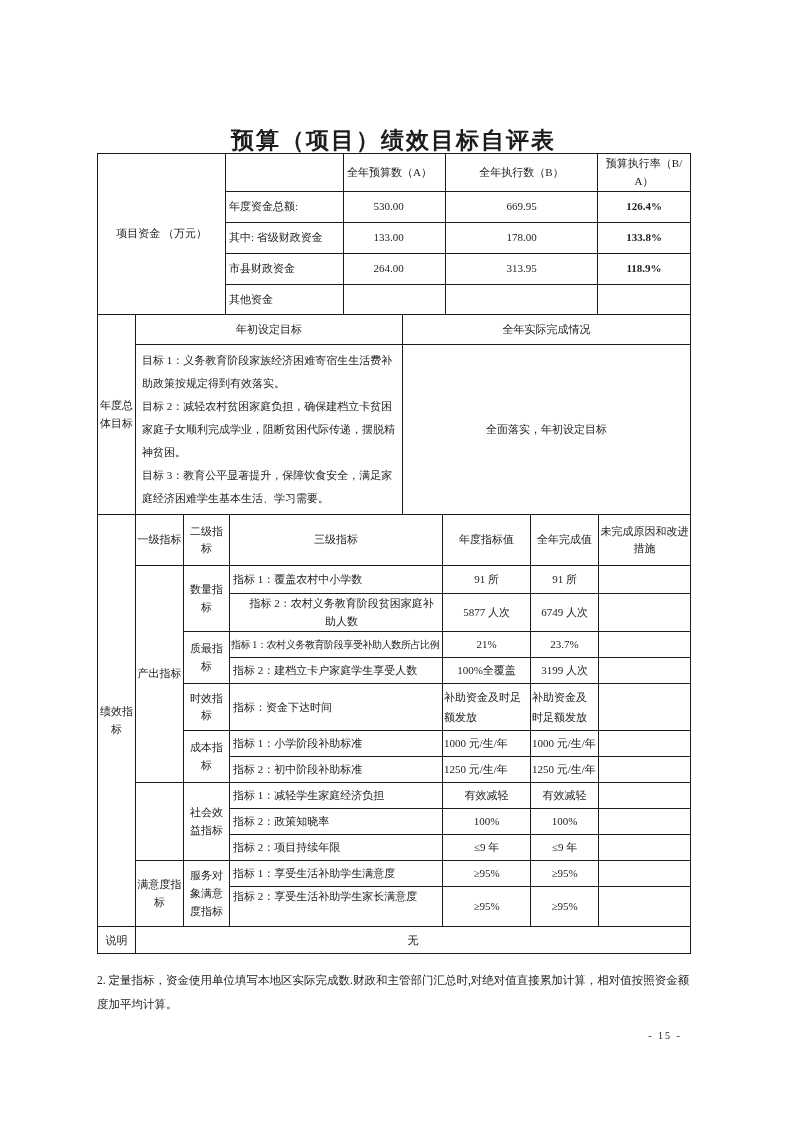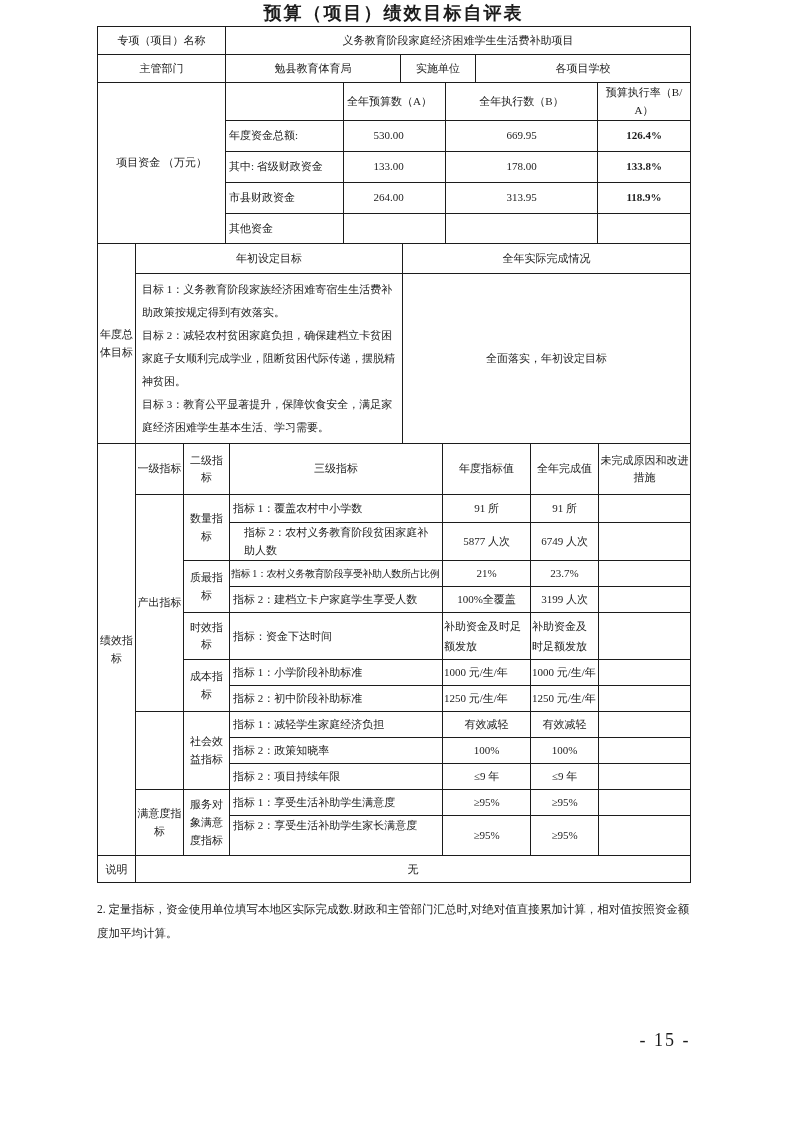"预算（项目）绩效目标自评表" .title { font-size: 18px -> 23px; padding-top: none -> 128px }
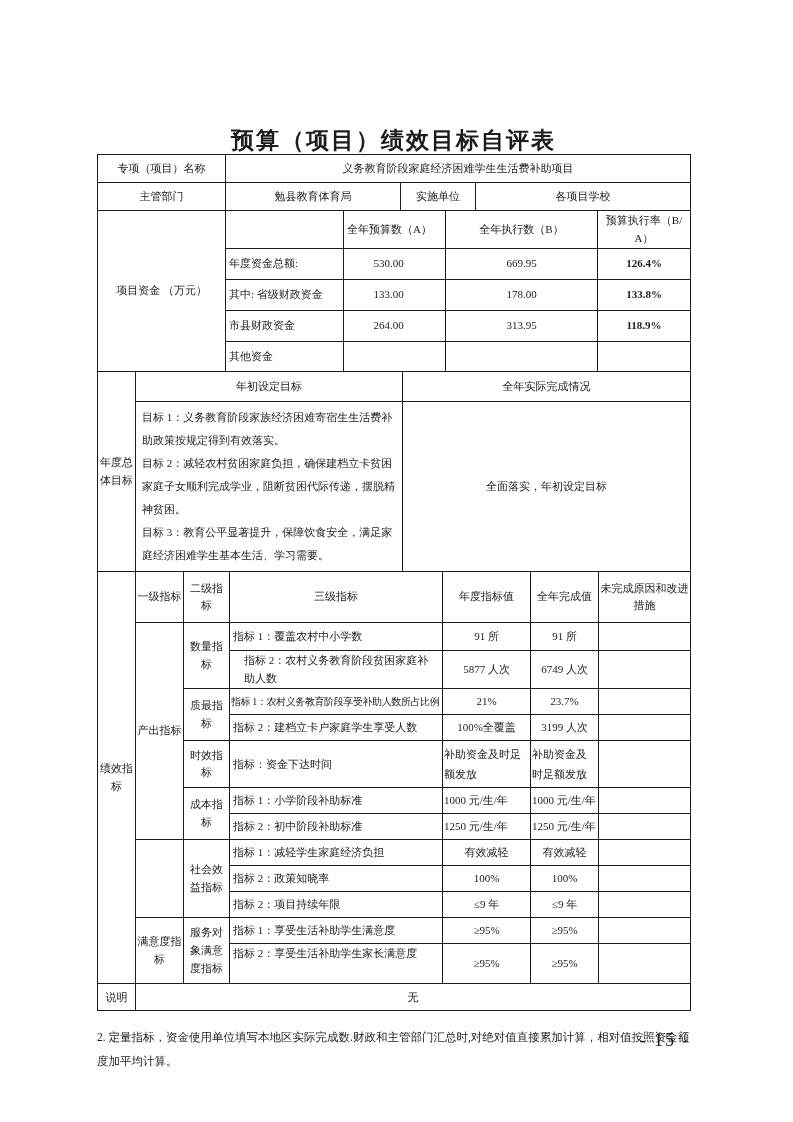"专项（项目）名称" table.first { html: <table> <colgroup> <col> <col> <col> <col> </colgroup> <tbody> <tr> <td>专项（项目）名称</td> <td>义务教育阶段家庭经济困难学生生活费补助项目</td> </tr> <tr> <td>主管部门</td> <td>勉县教育体育局</td> <td>实施单位</td> <td>各项目学校</td> </tr> </tbody> </table> -> none }
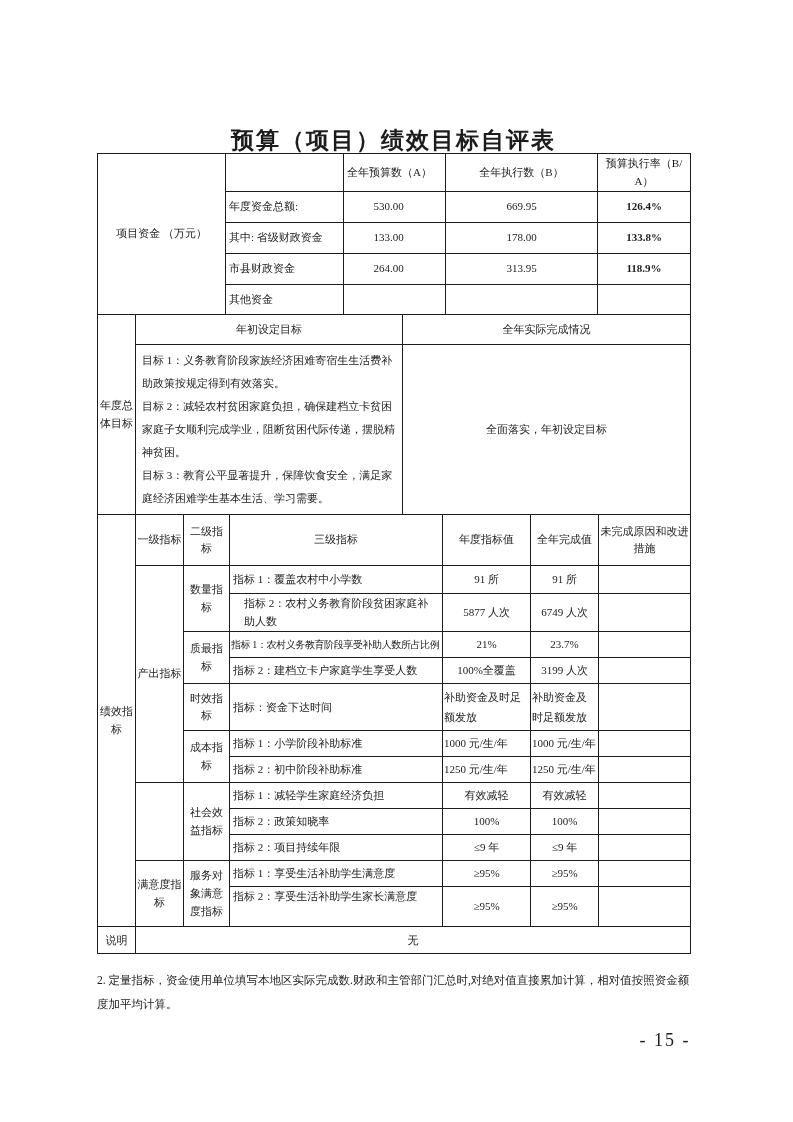"指标 2：农村义务教育阶段贫困家庭补助人数" td.indent { text-align: none -> center }
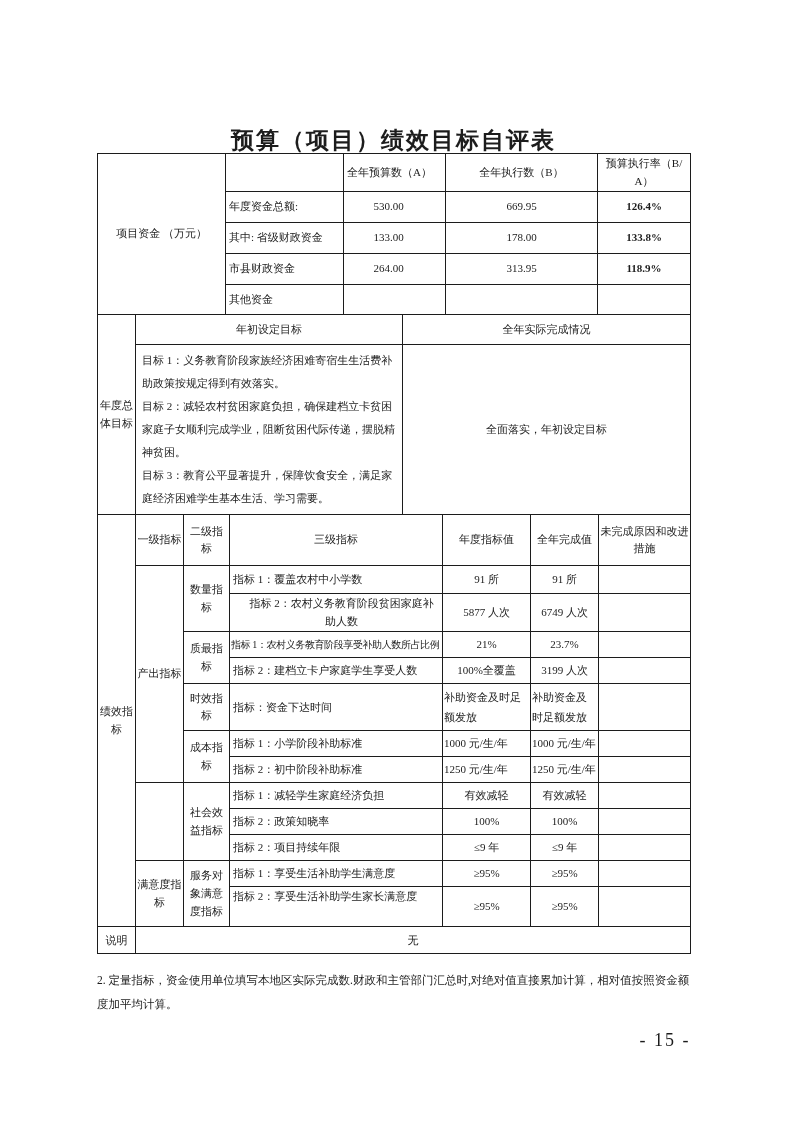"- 15 -" .page-number { font-size: 18px -> 10px }
